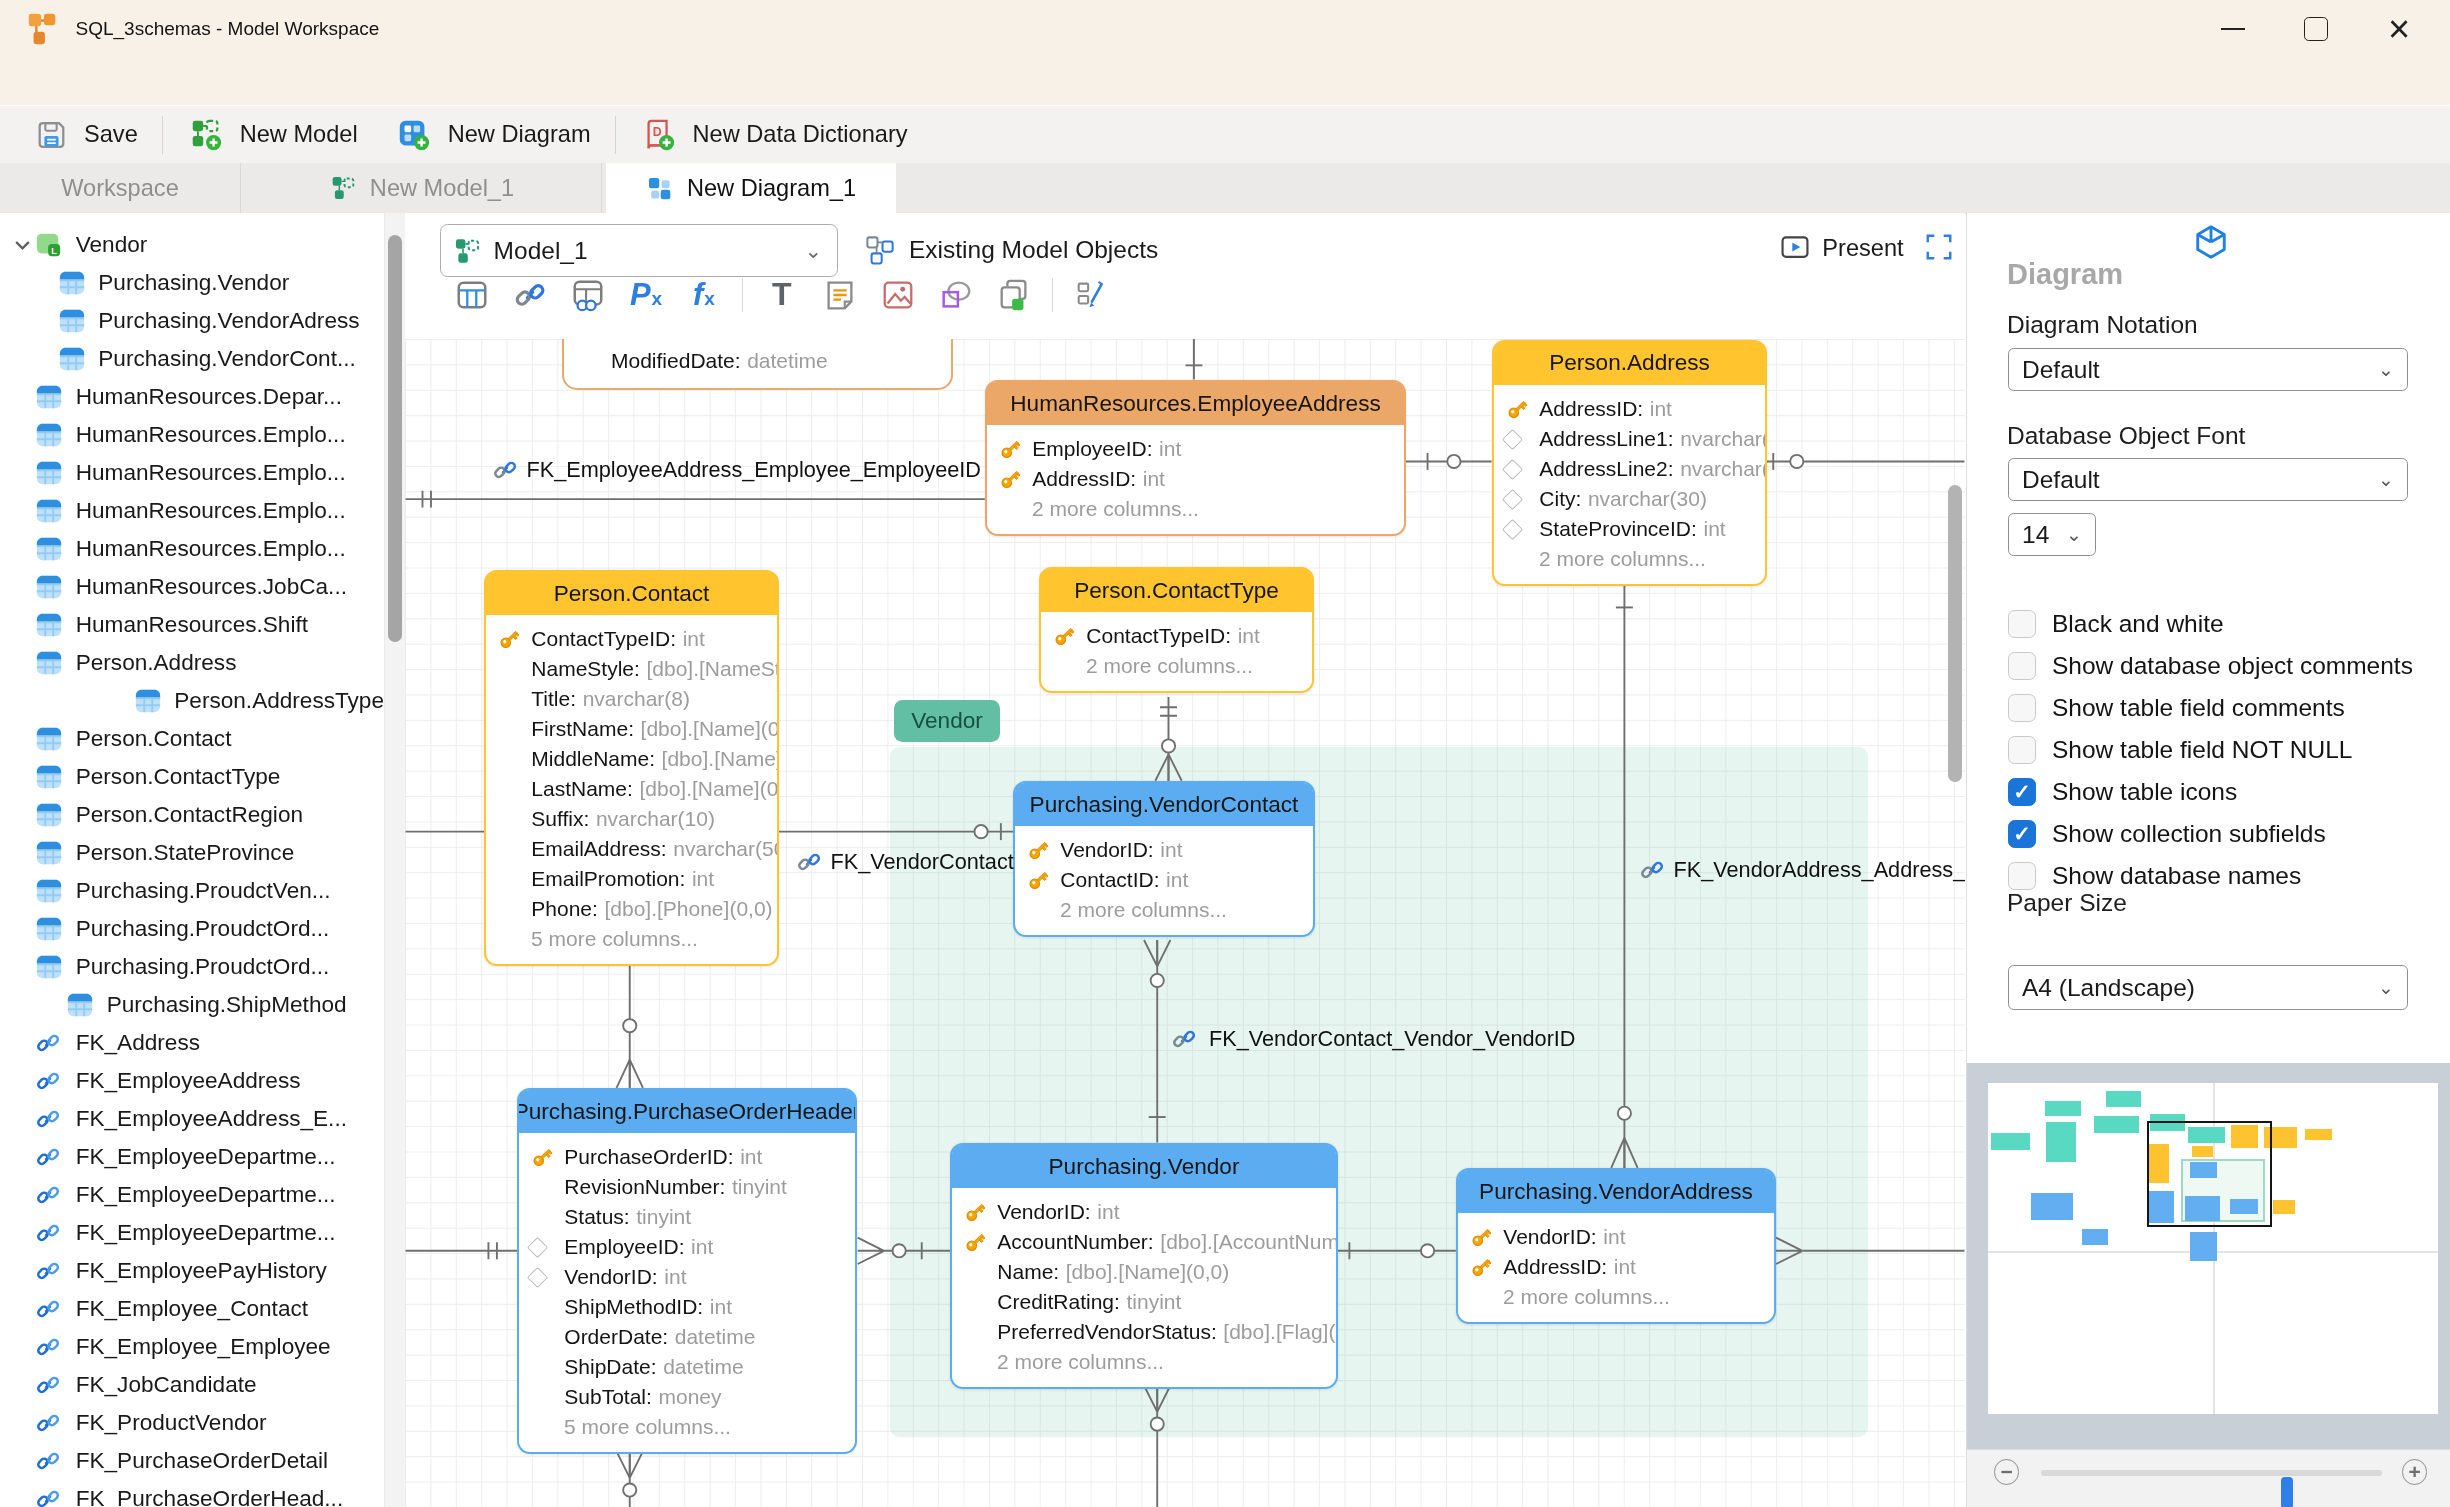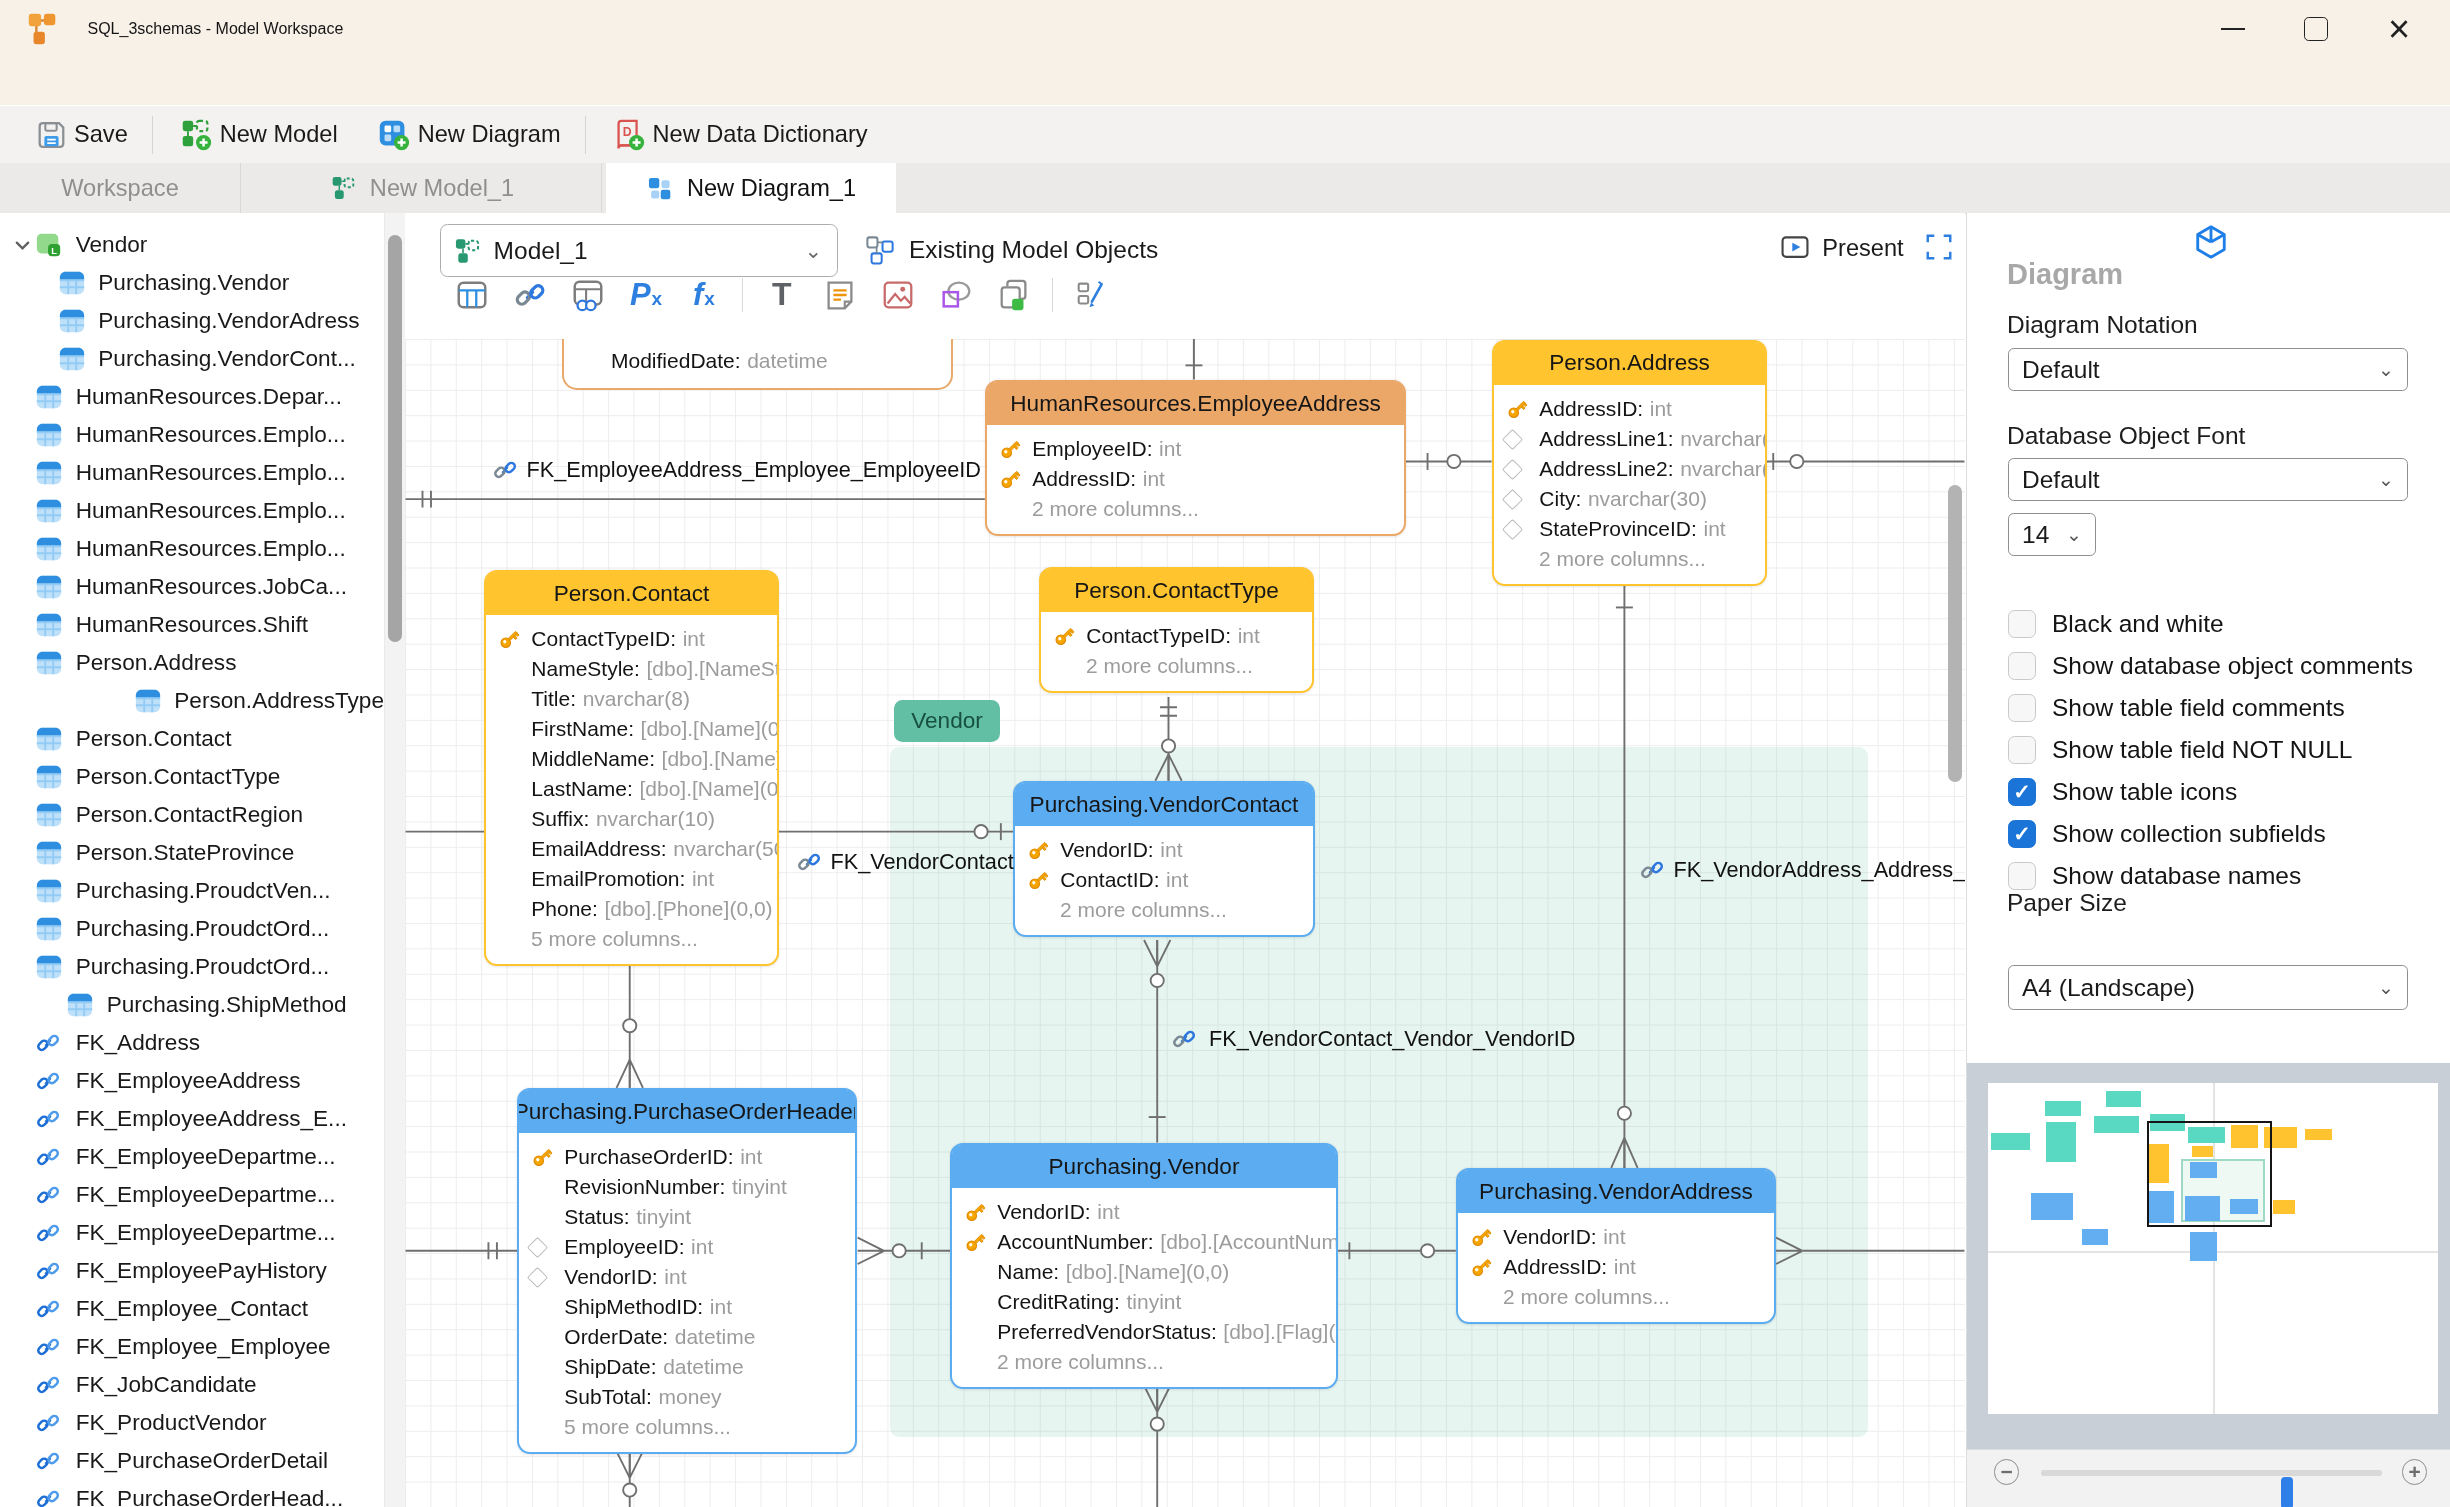"SQL_3schemas - Model Workspace" .title-txt { font-size: 16px -> 19px; margin-left: 27px -> 15px }
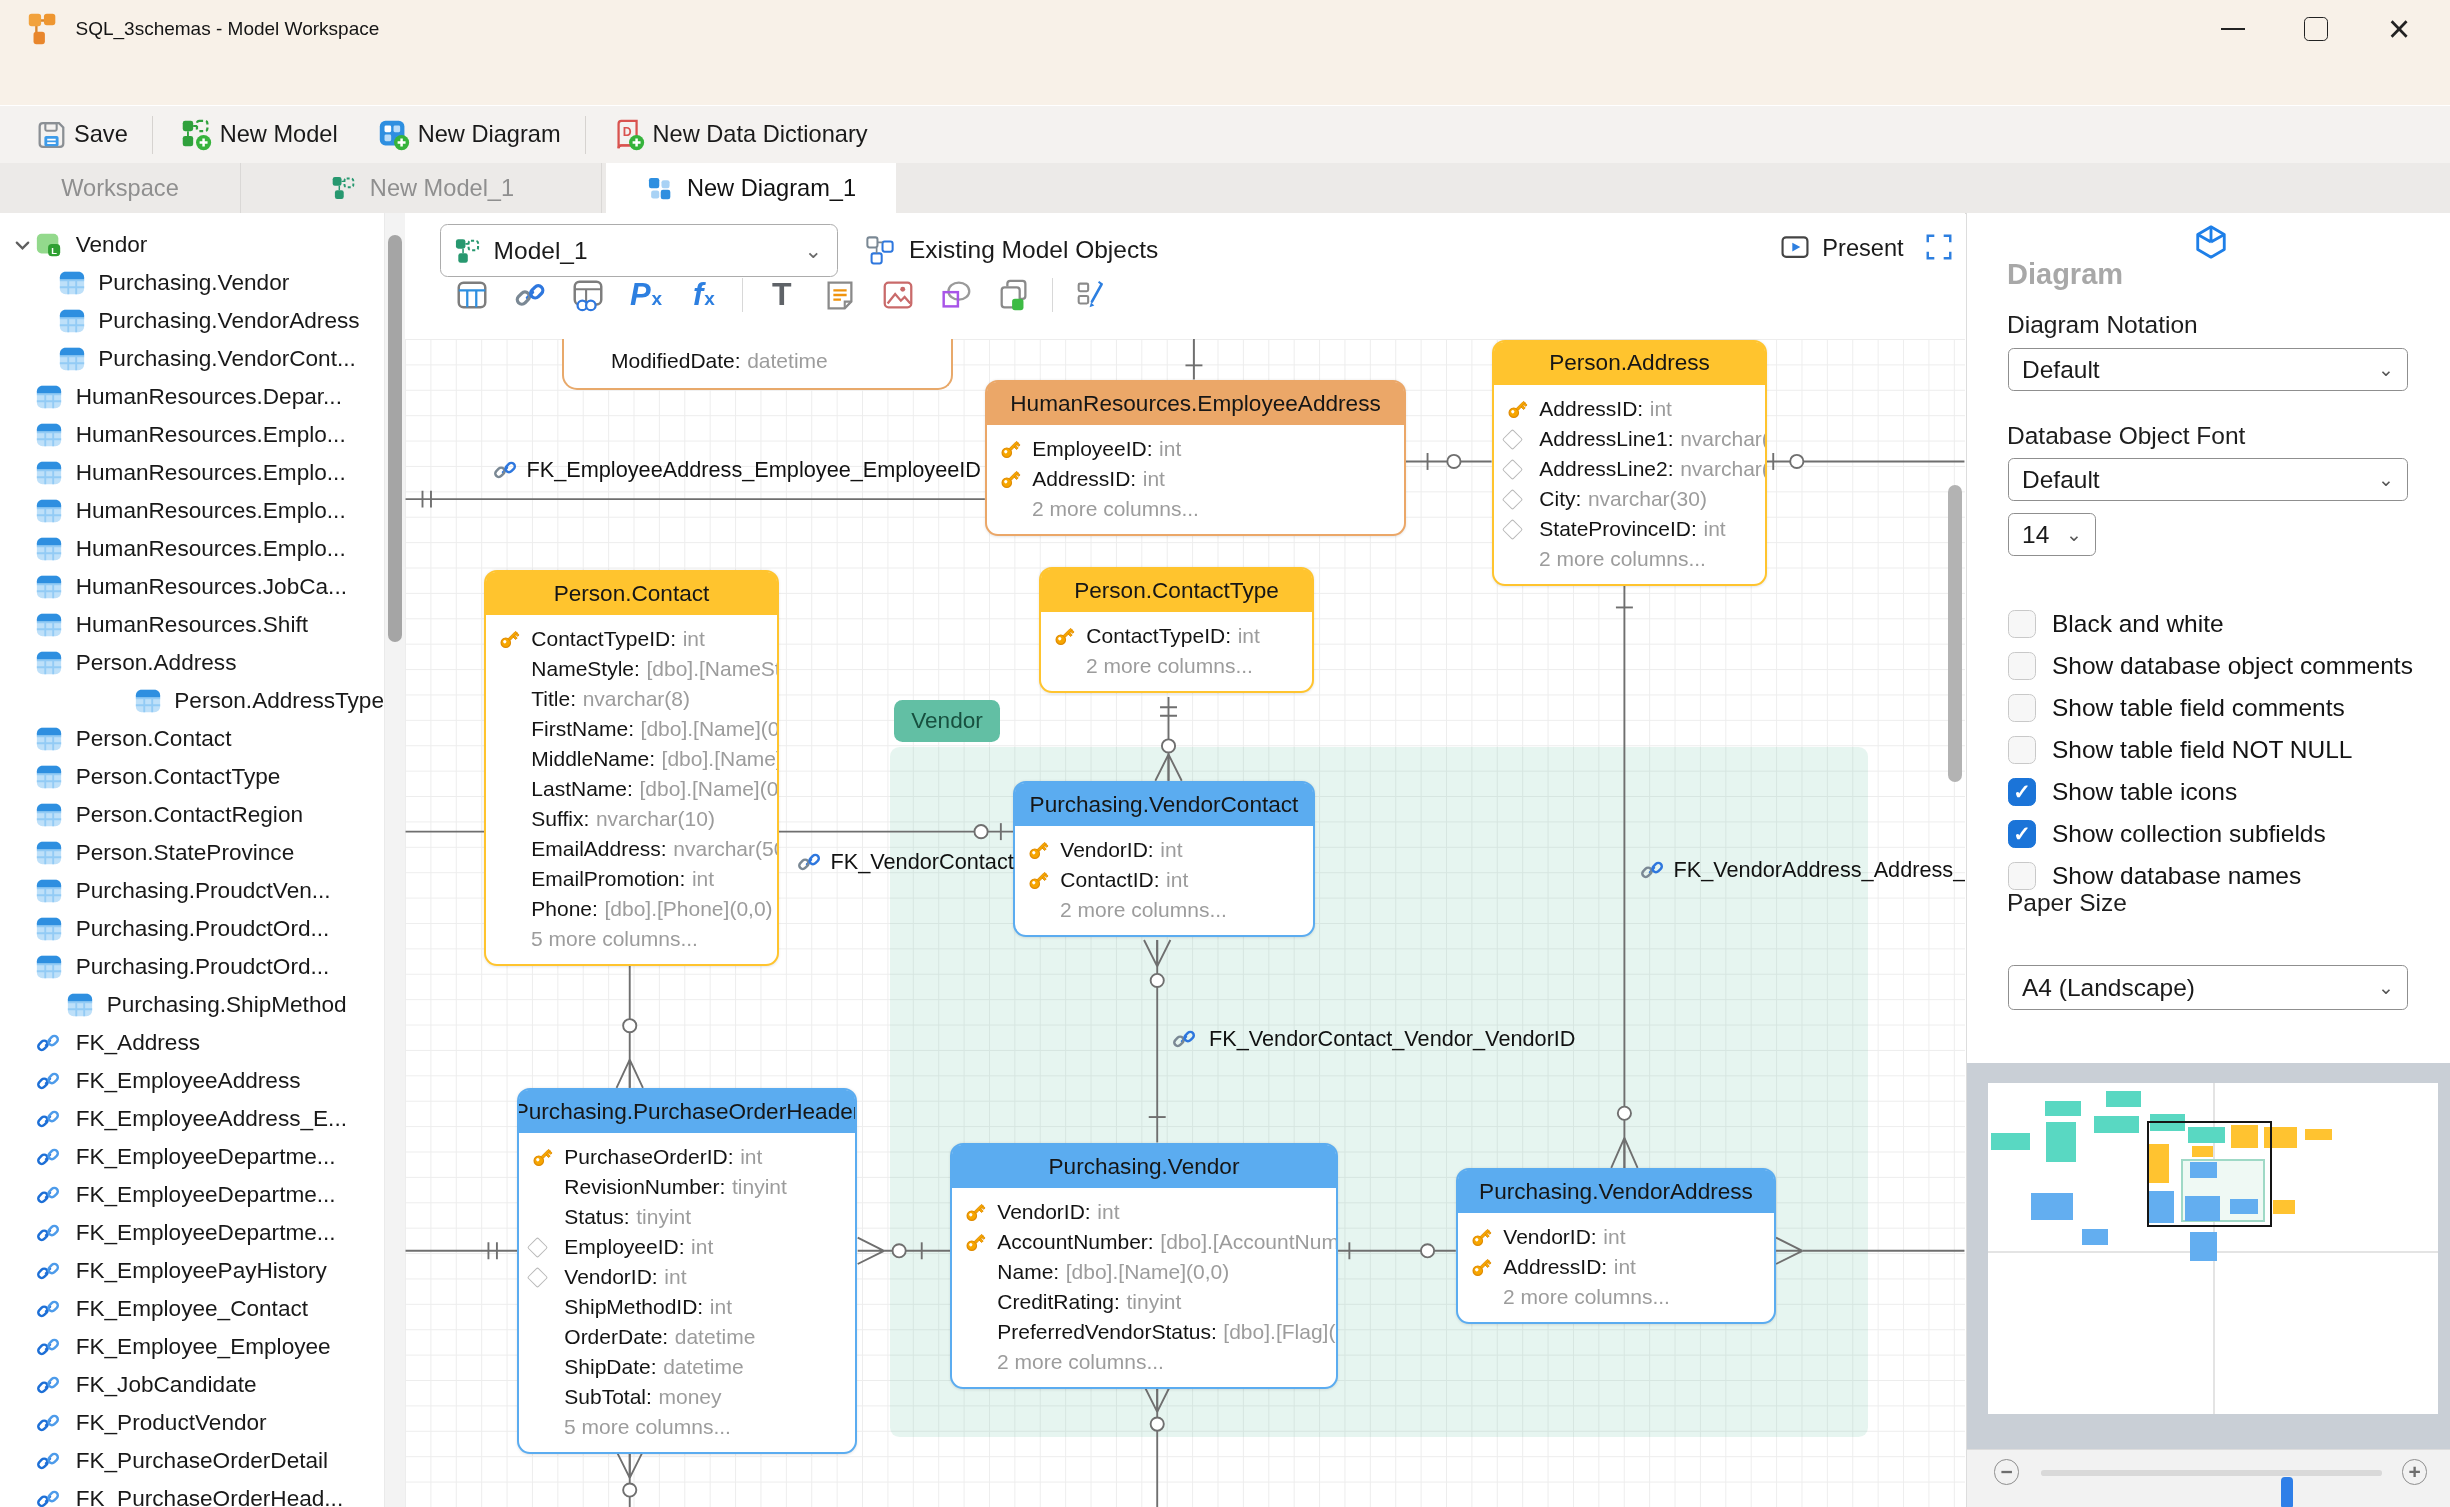"Save" .tbtn { gap: 6px -> 16px }
